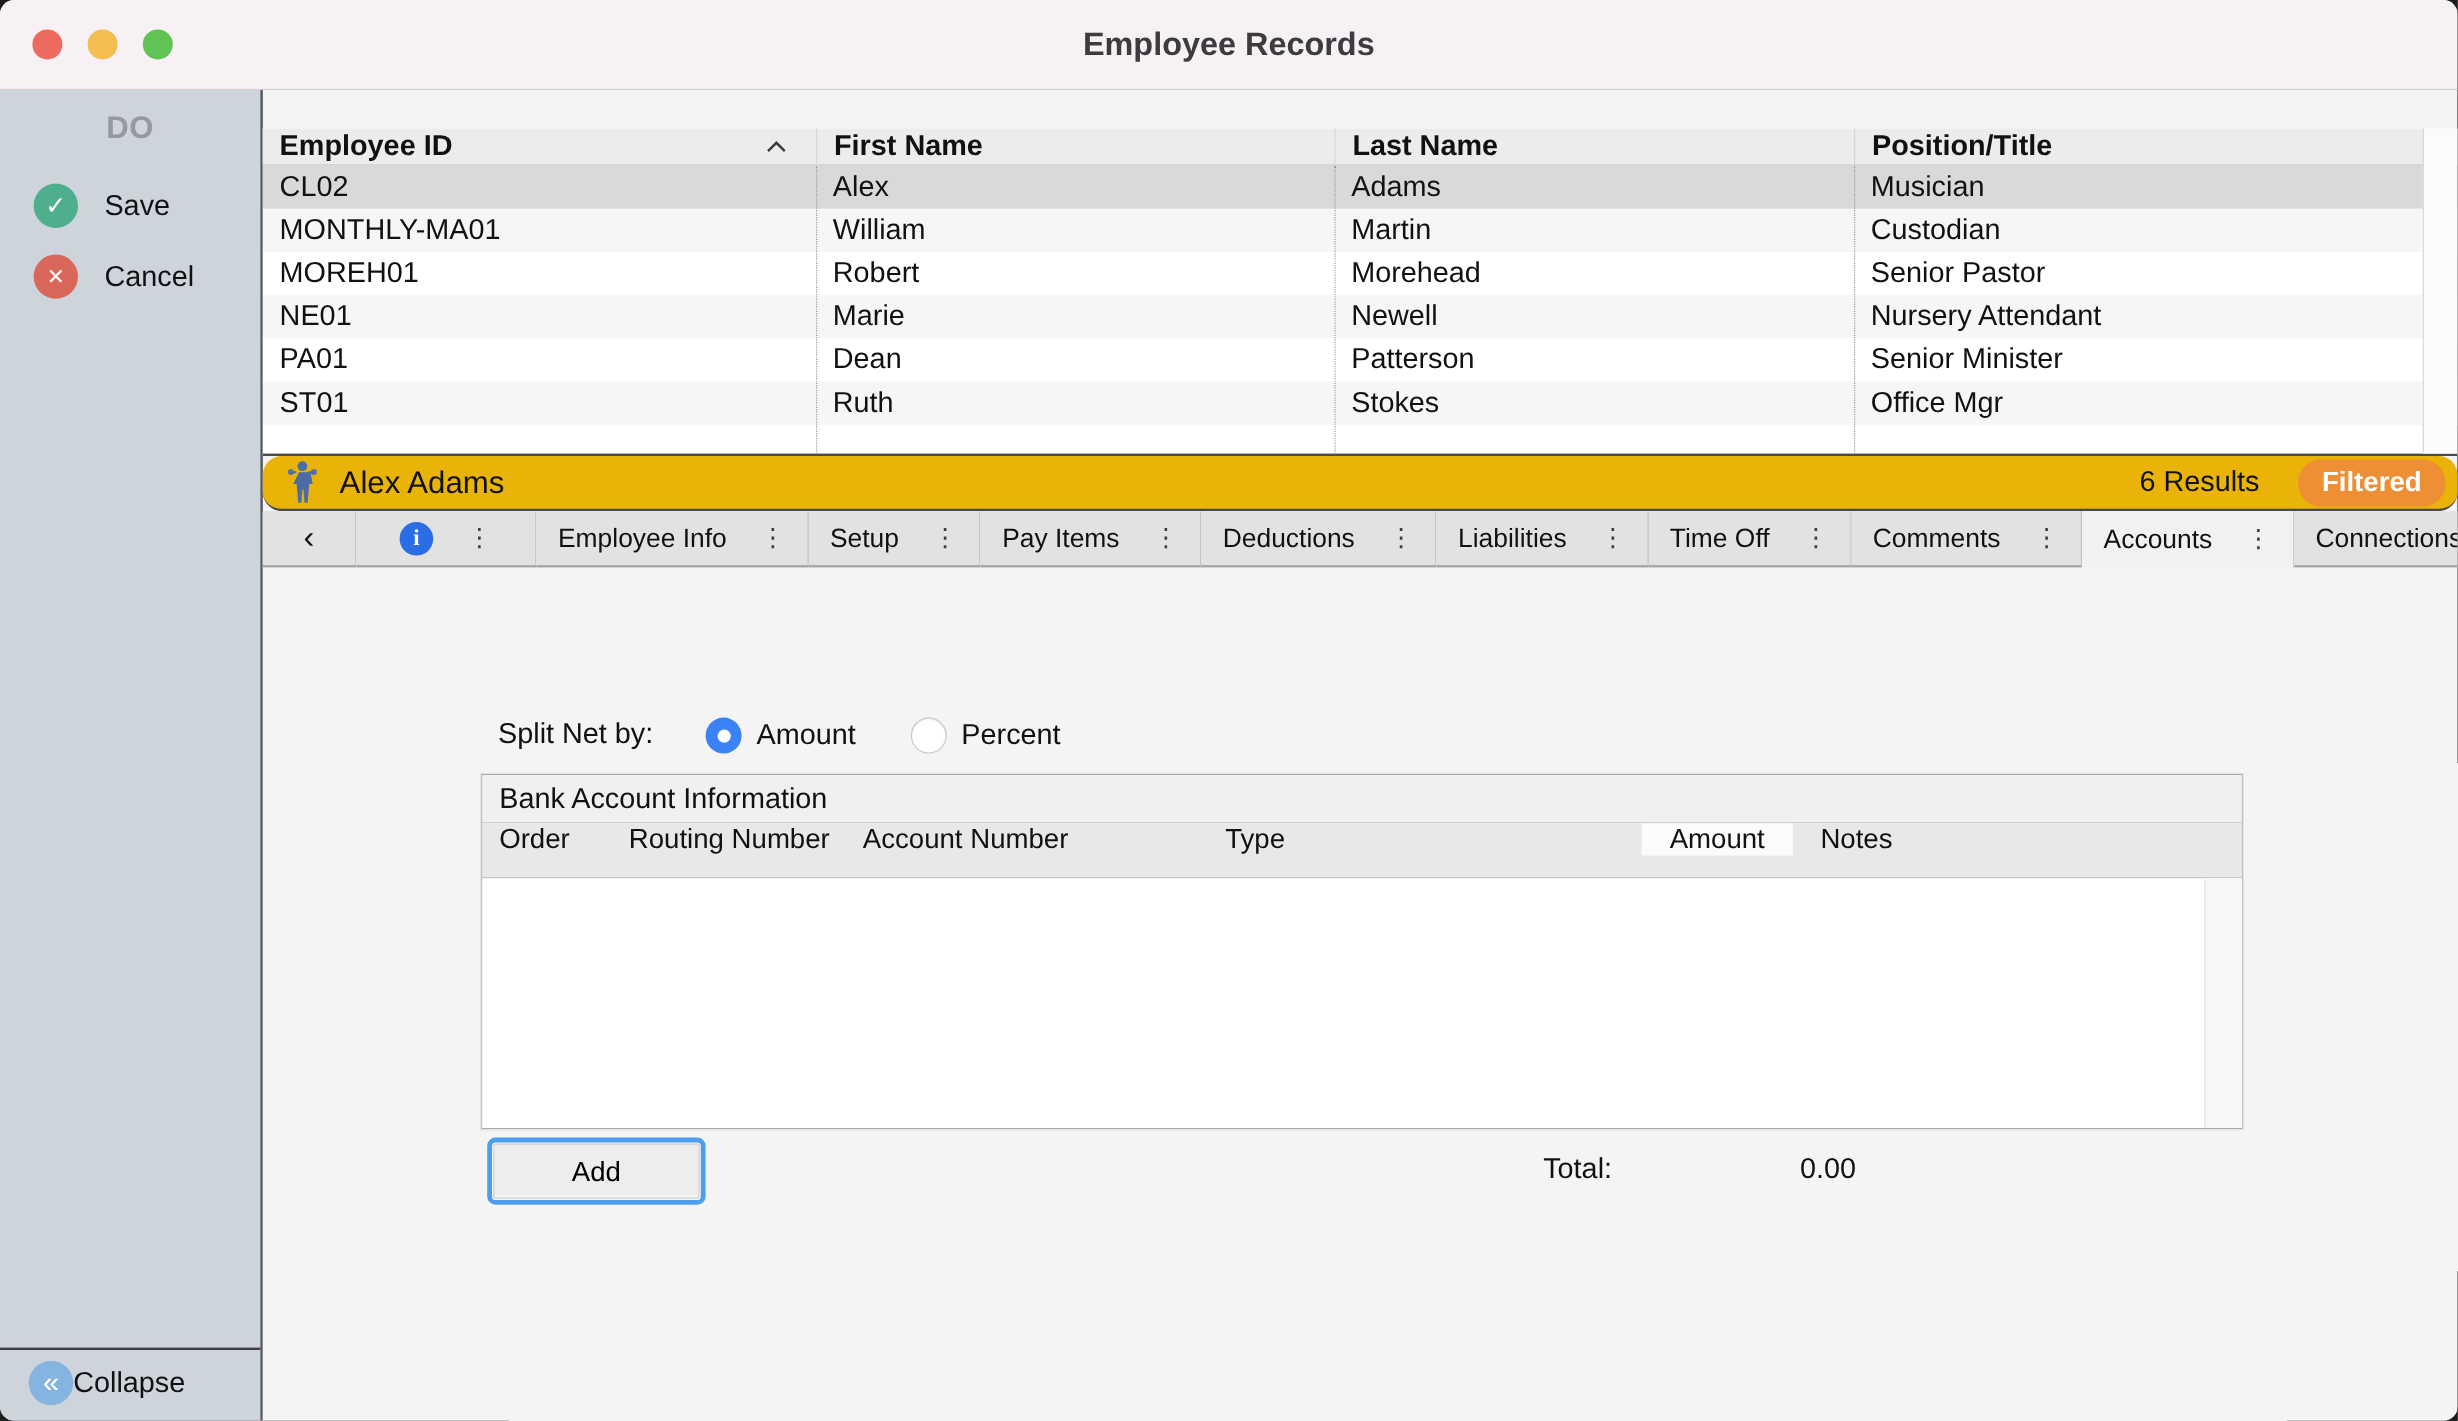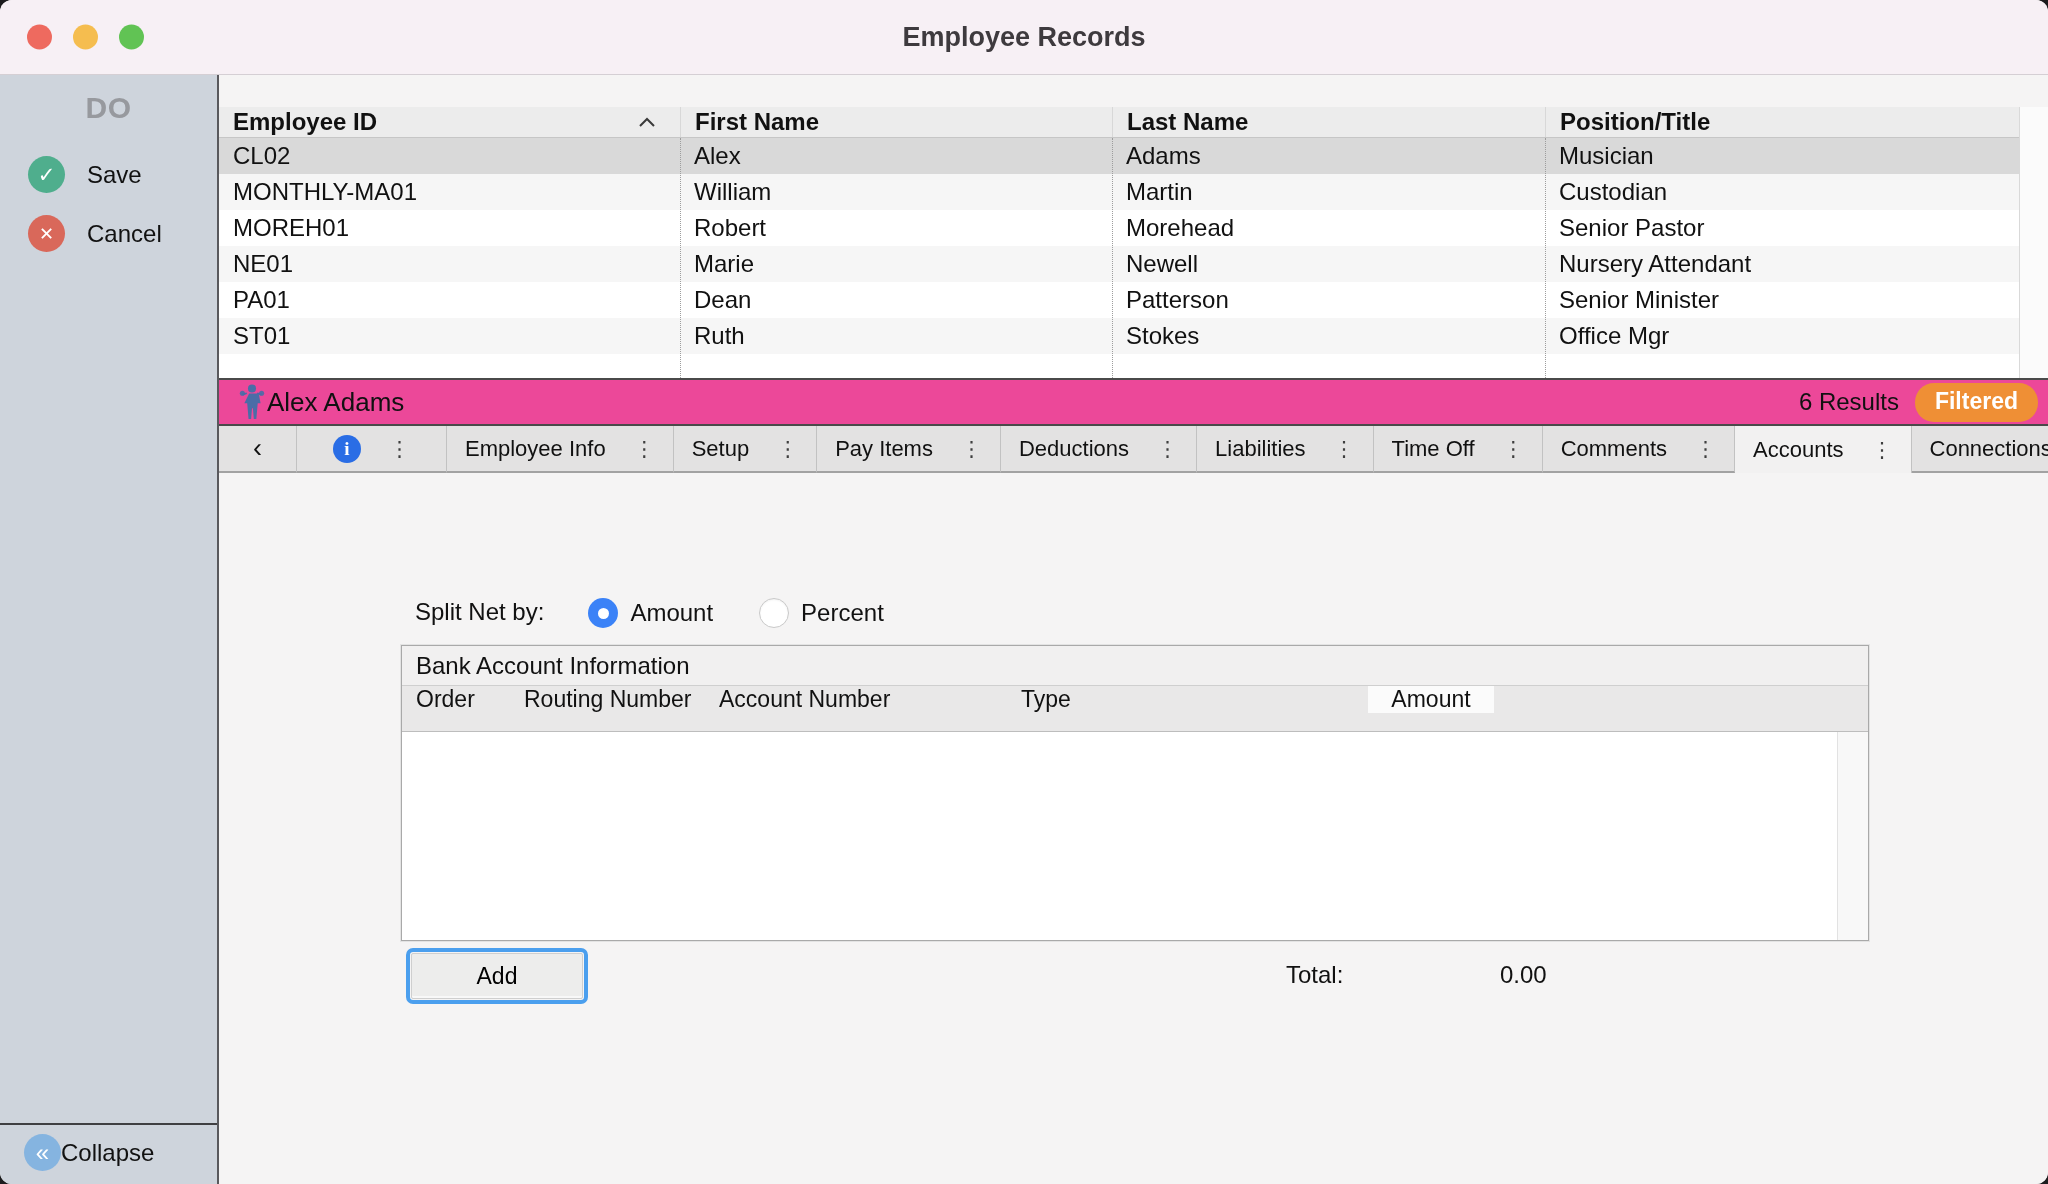"DO" .do-label { font-size: 30px -> 26px }
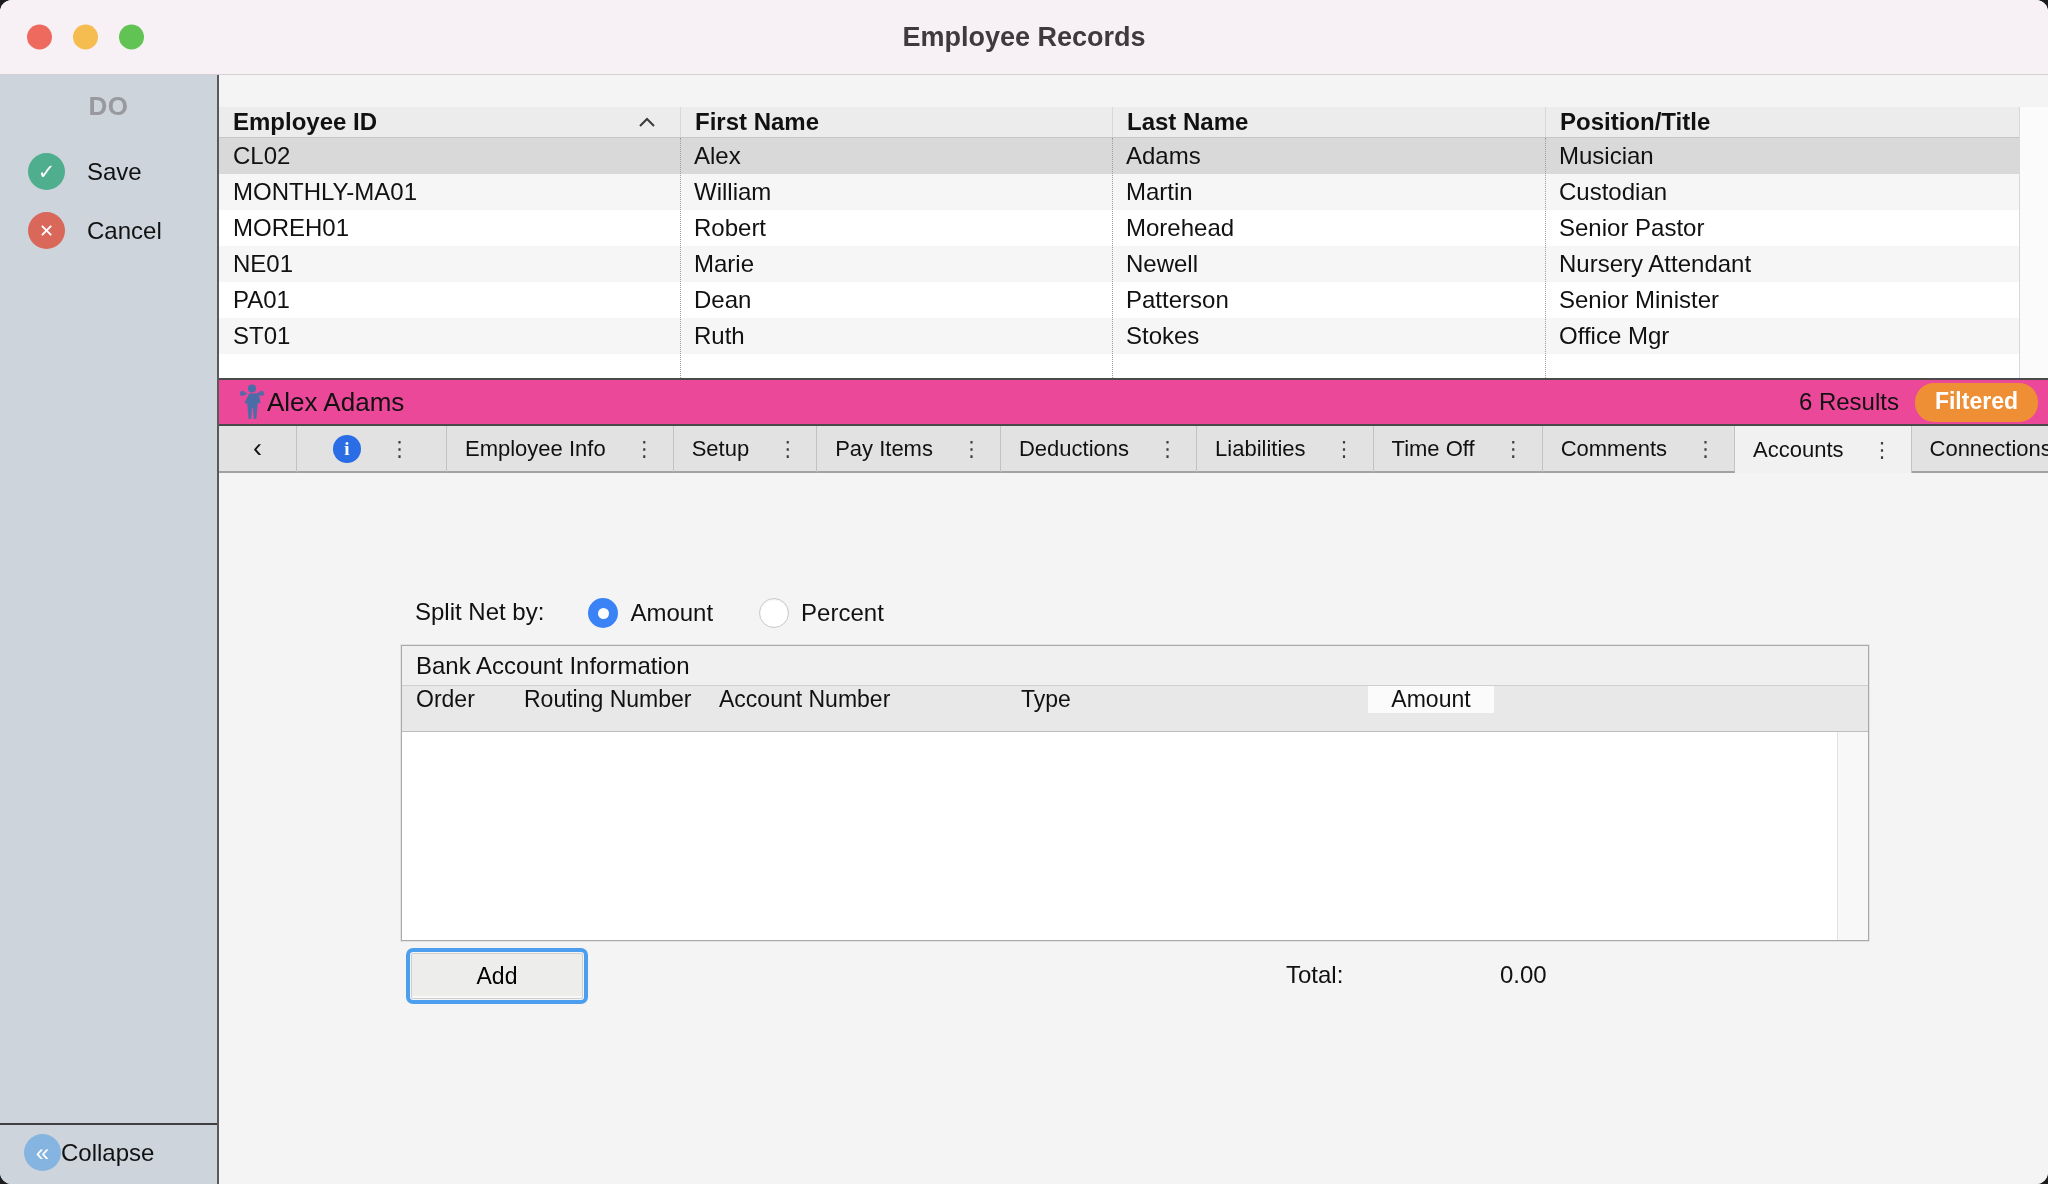"Alex Adams" .record-bar { background: #ec4899 -> #eab308; border-radius: none -> 16px; gap: none -> 16px }
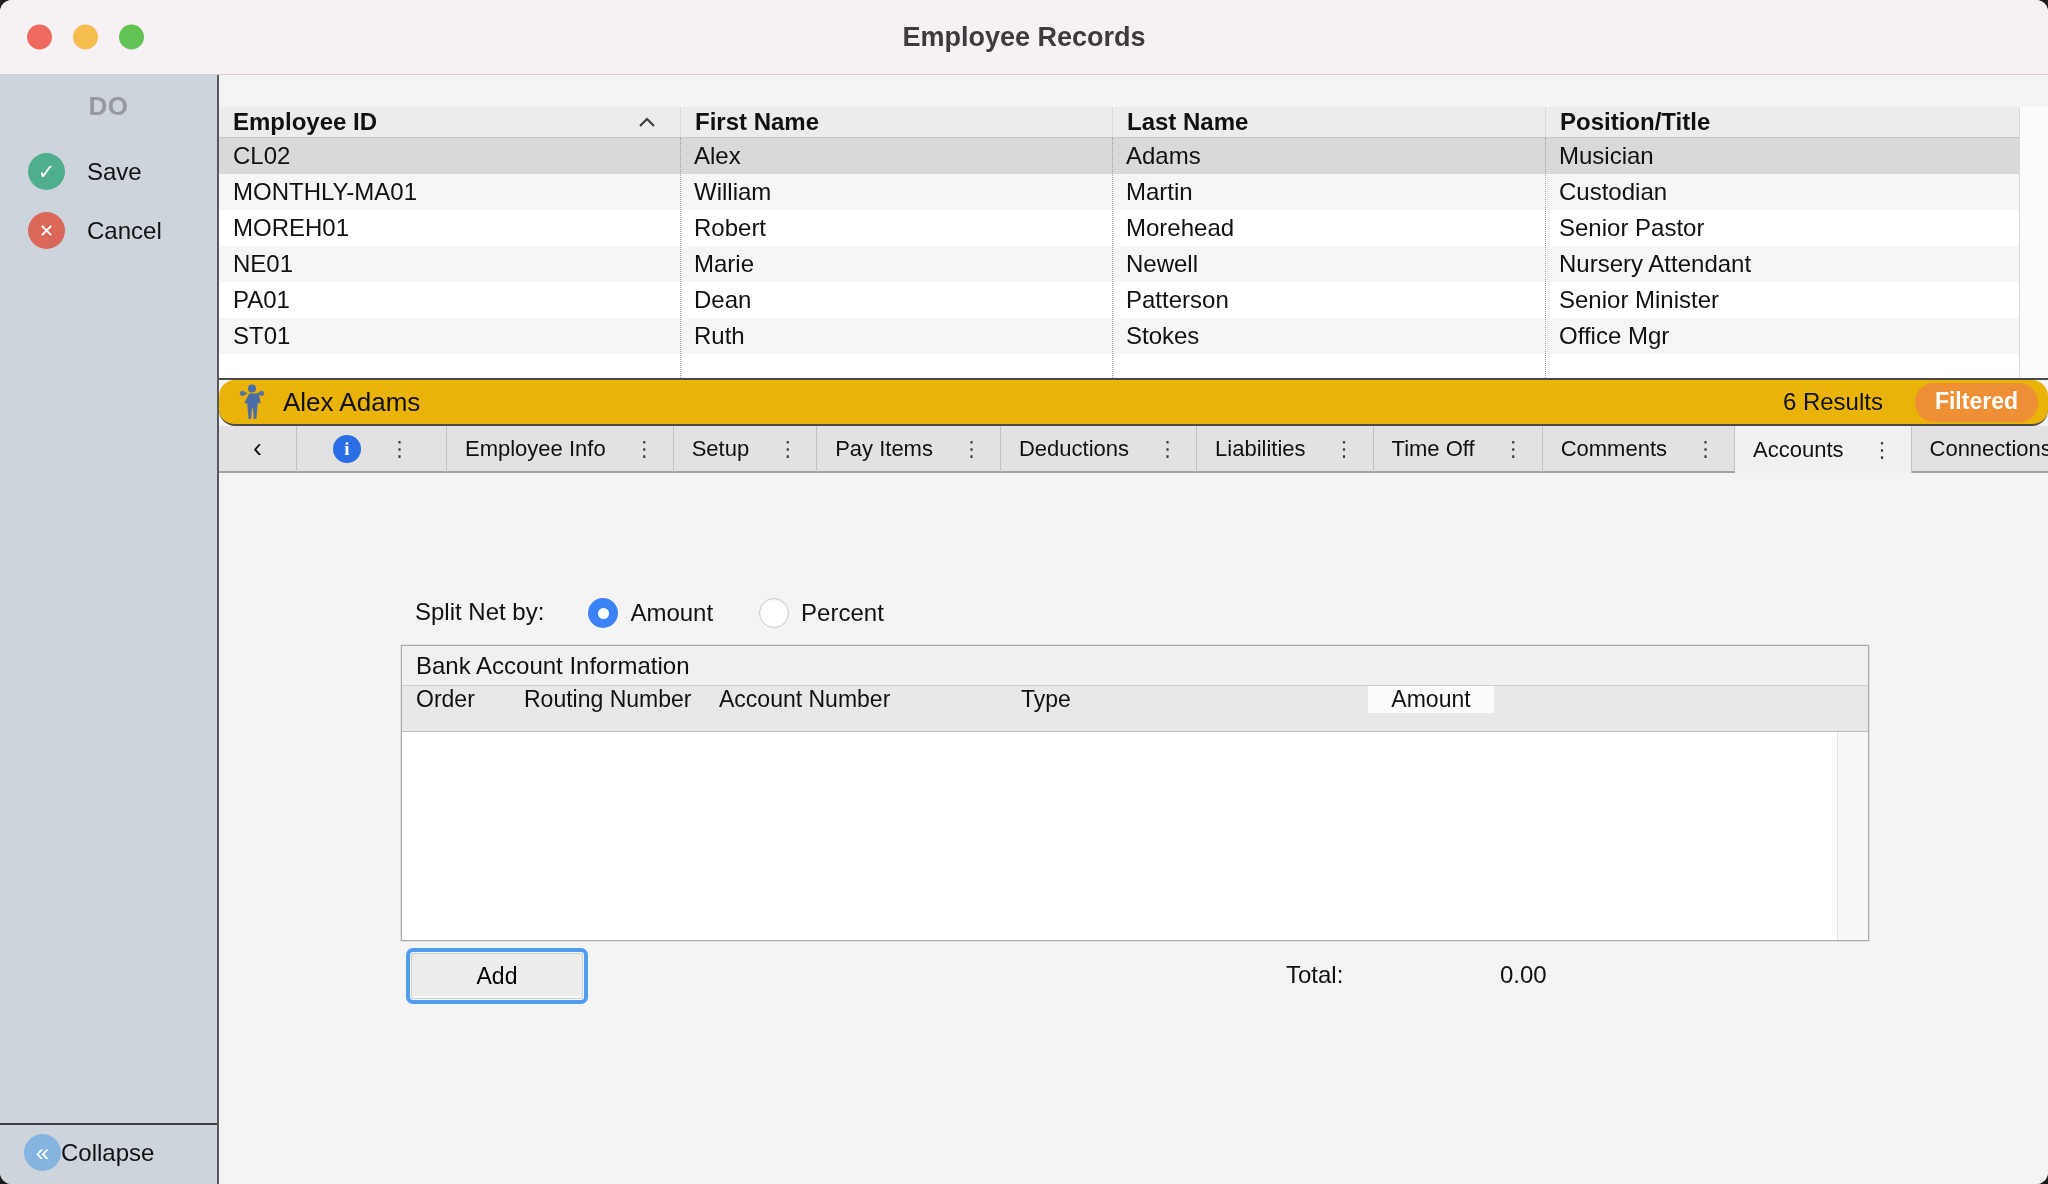"Notes" div.ph-cell { html: none -> <div>Notes</div> }
